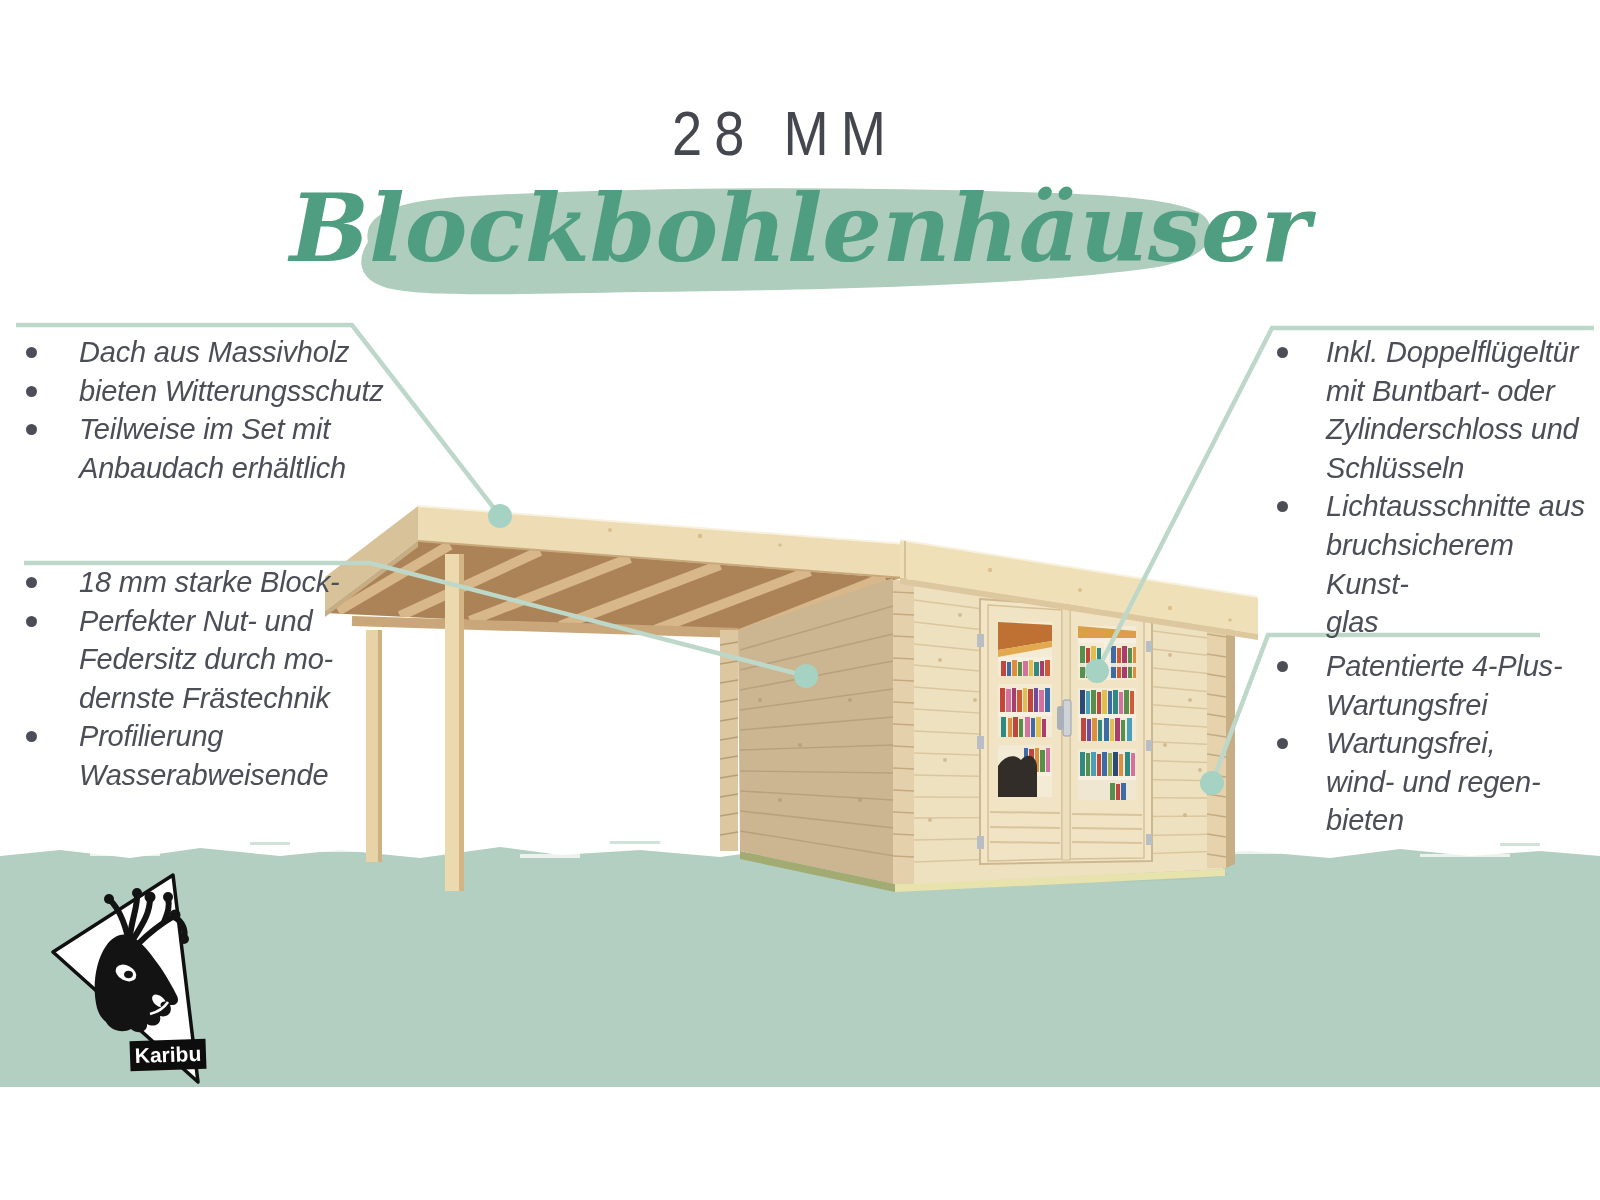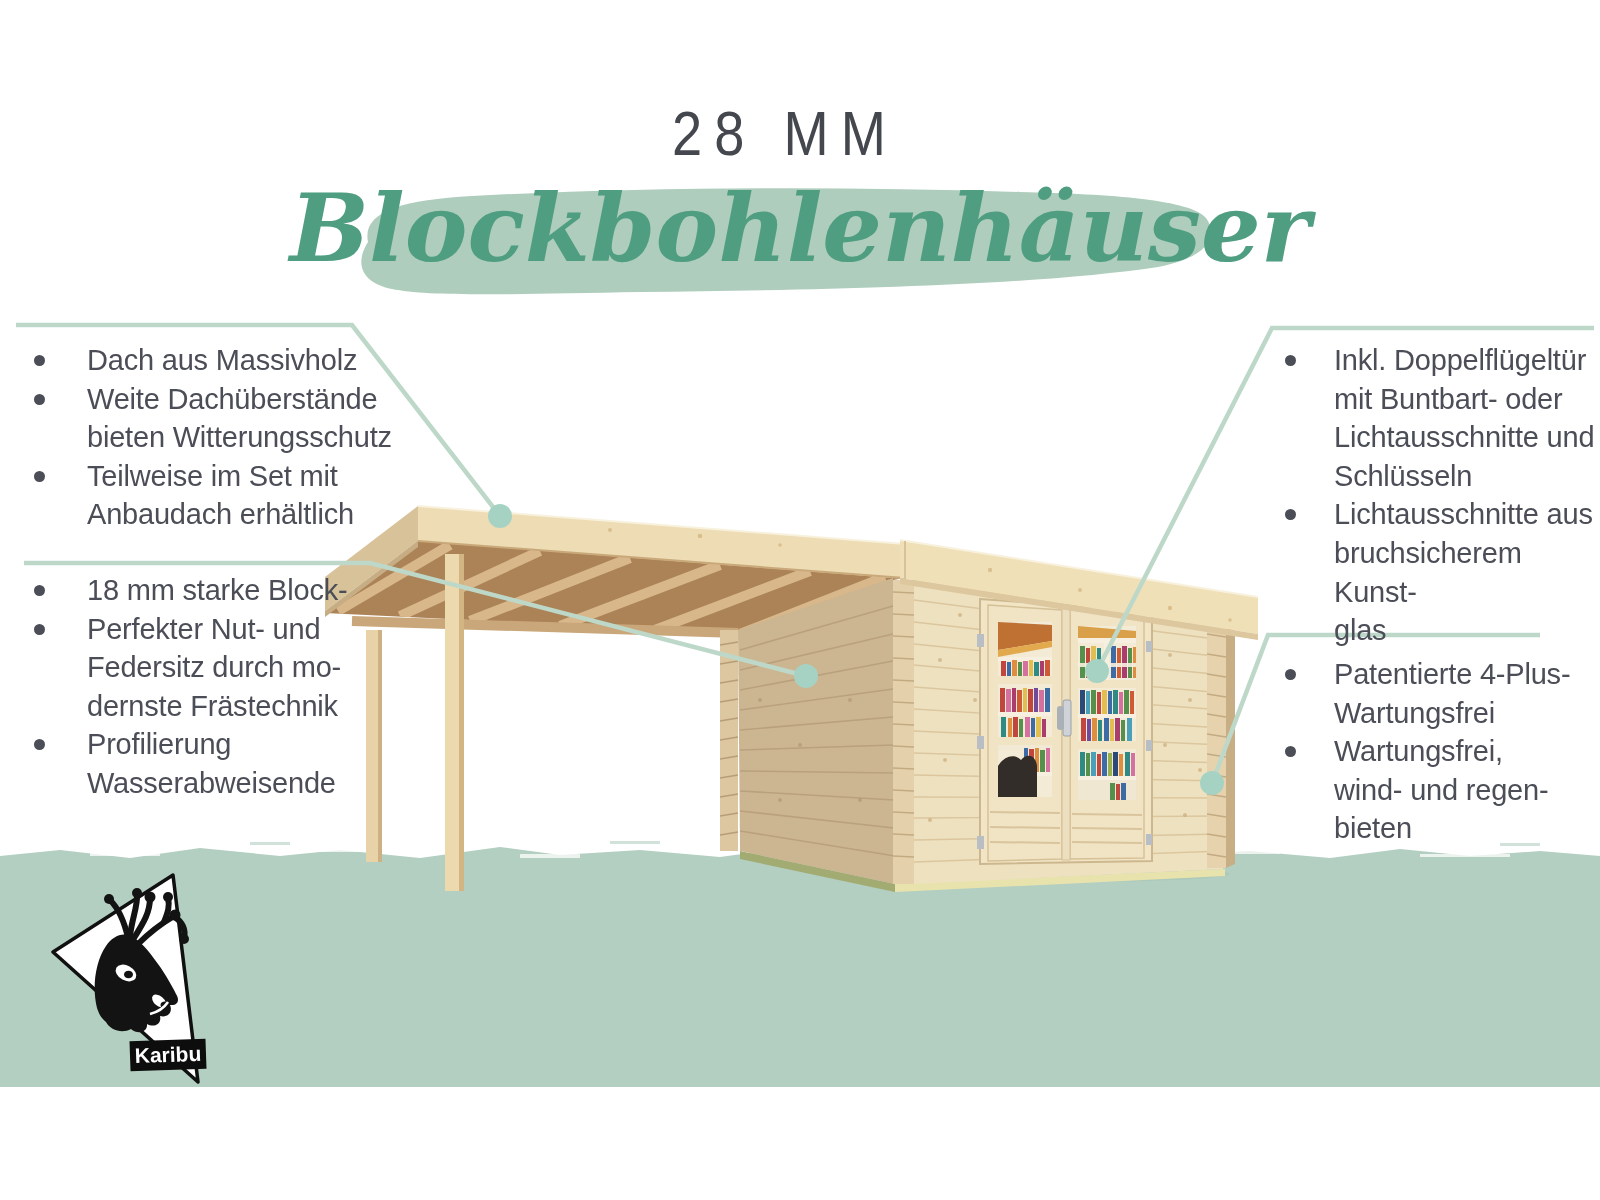"Dach aus Massivholz" ul.feat { font-style: none -> italic; margin: 12px -> 4px }
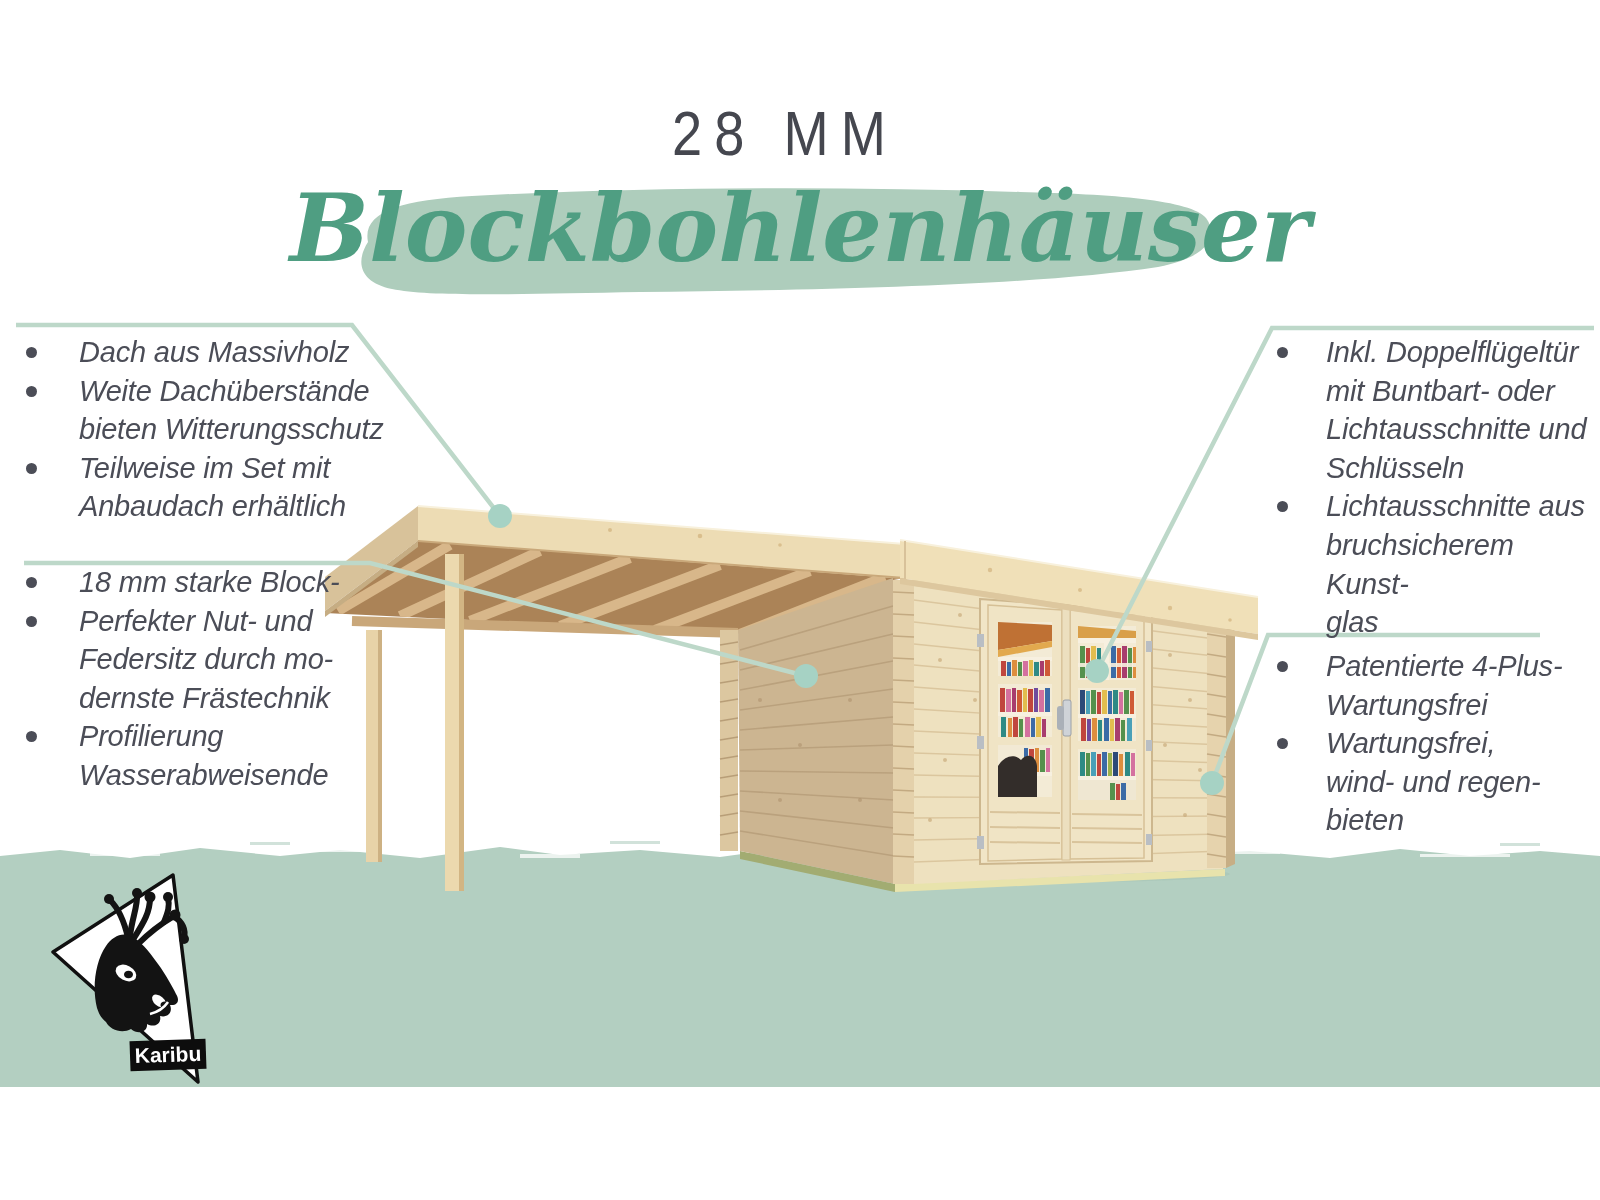"Weite Dachüberstände" span.line { html: <span>Weite Dachüberstände</span> -> none }
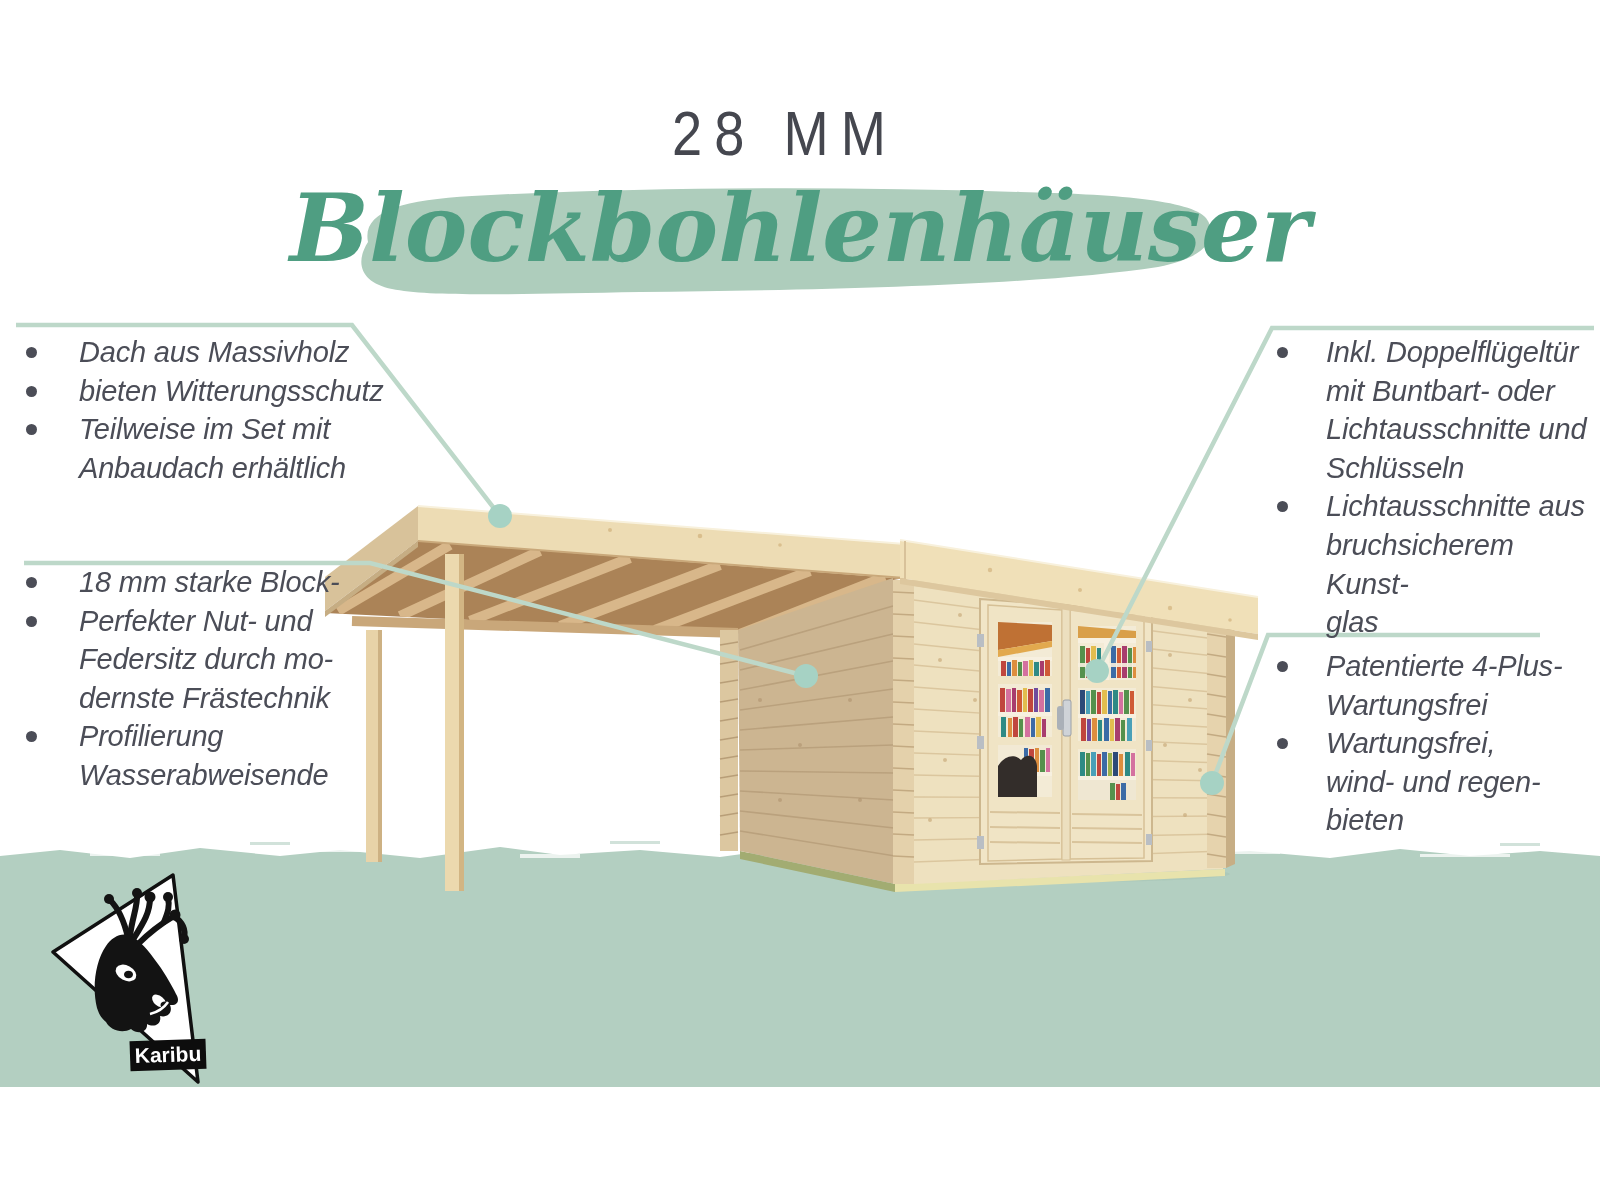"Lichtausschnitte und" span.line { text: Lichtausschnitte -> Zylinderschloss }
